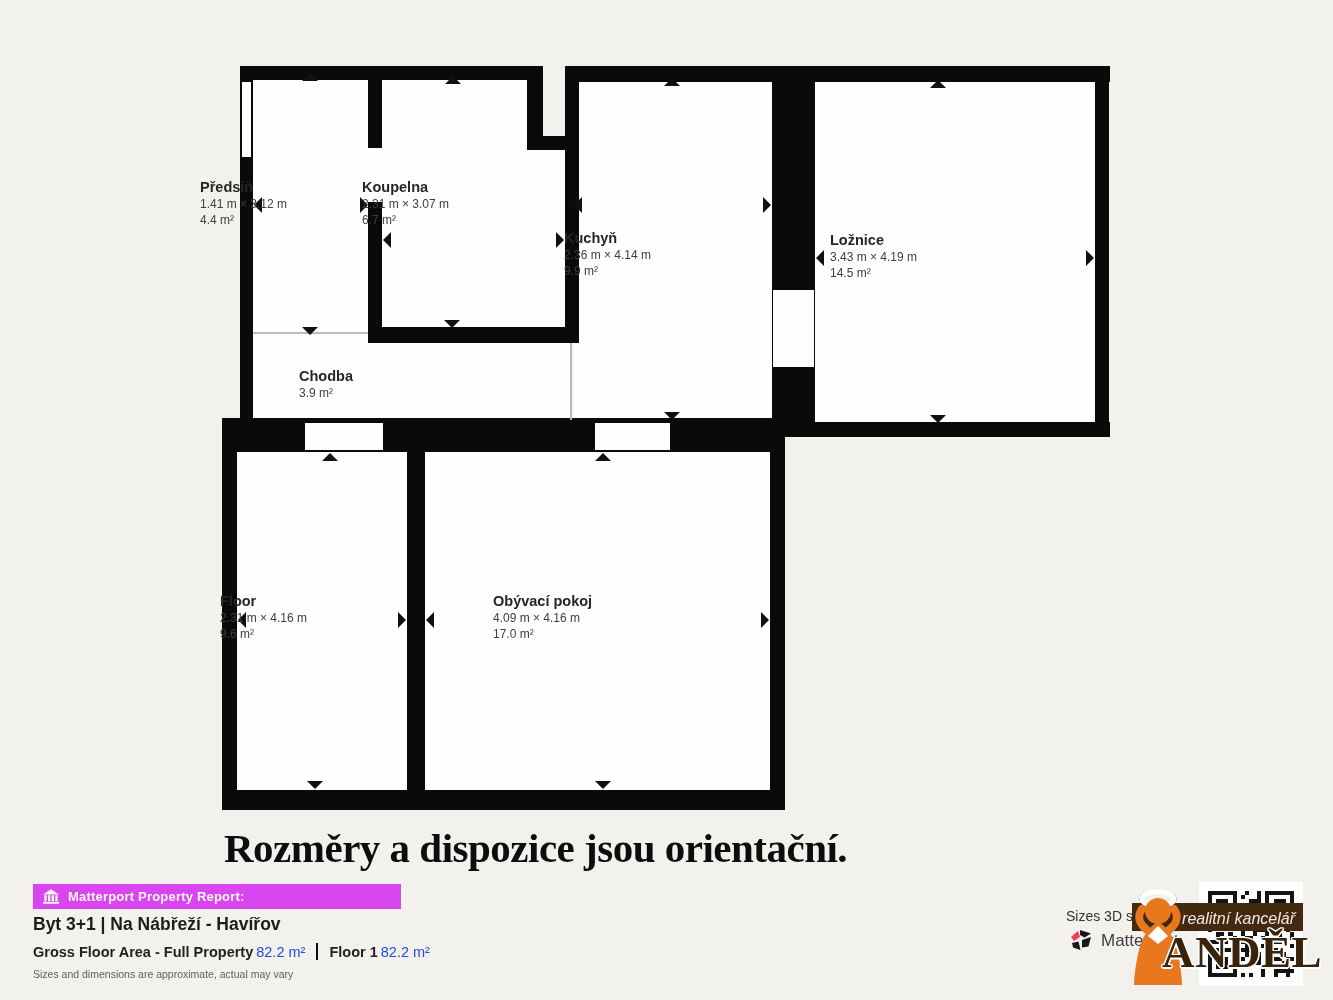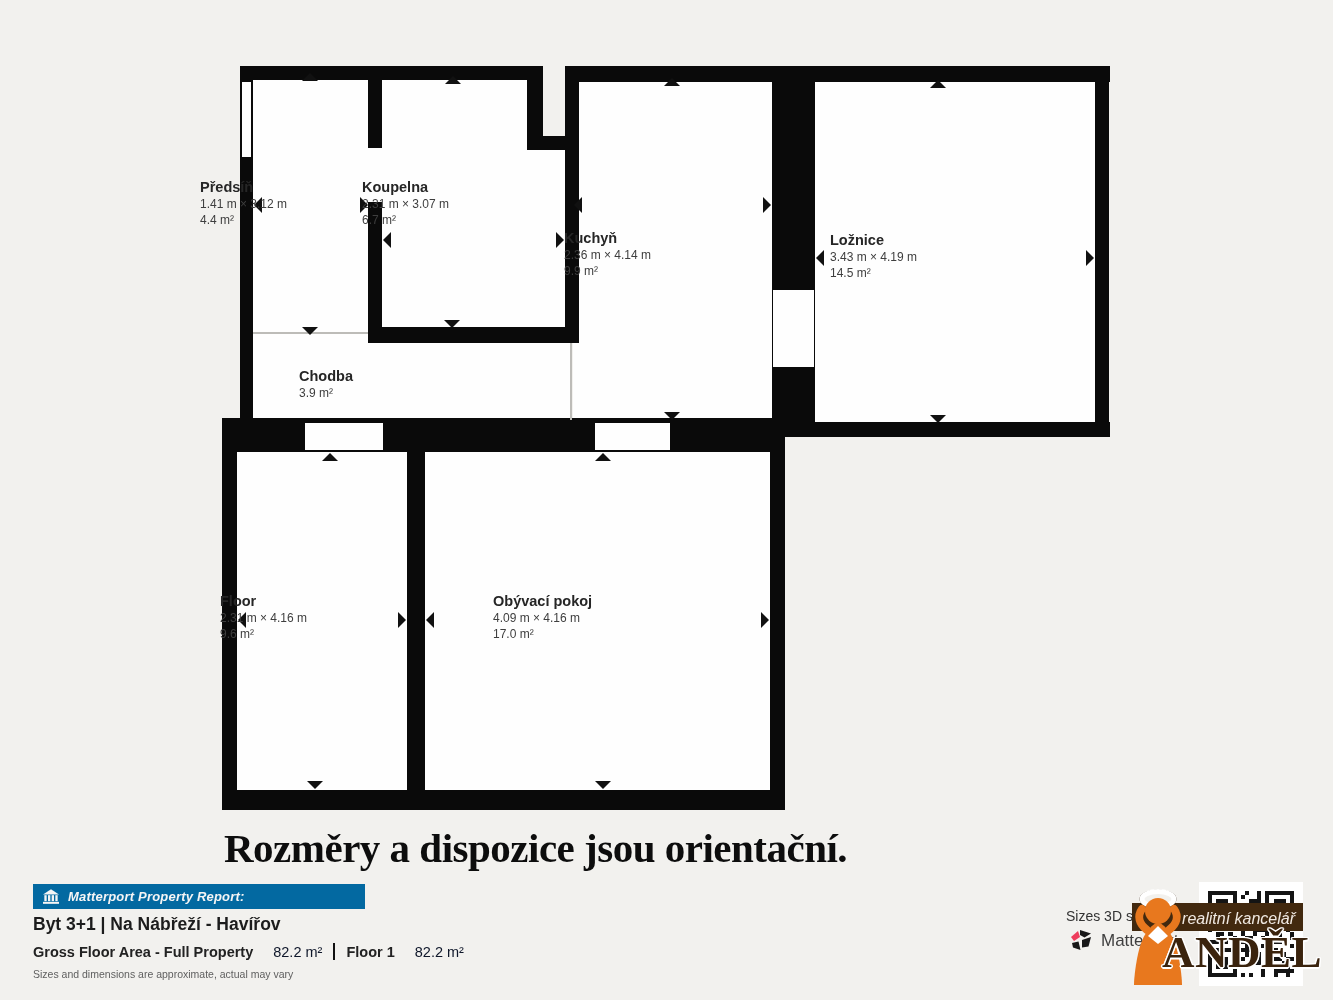"Matterport Property Report:" .banner { background: #0369a1 -> #d946ef; font-style: italic -> none; width: 332px -> 368px }
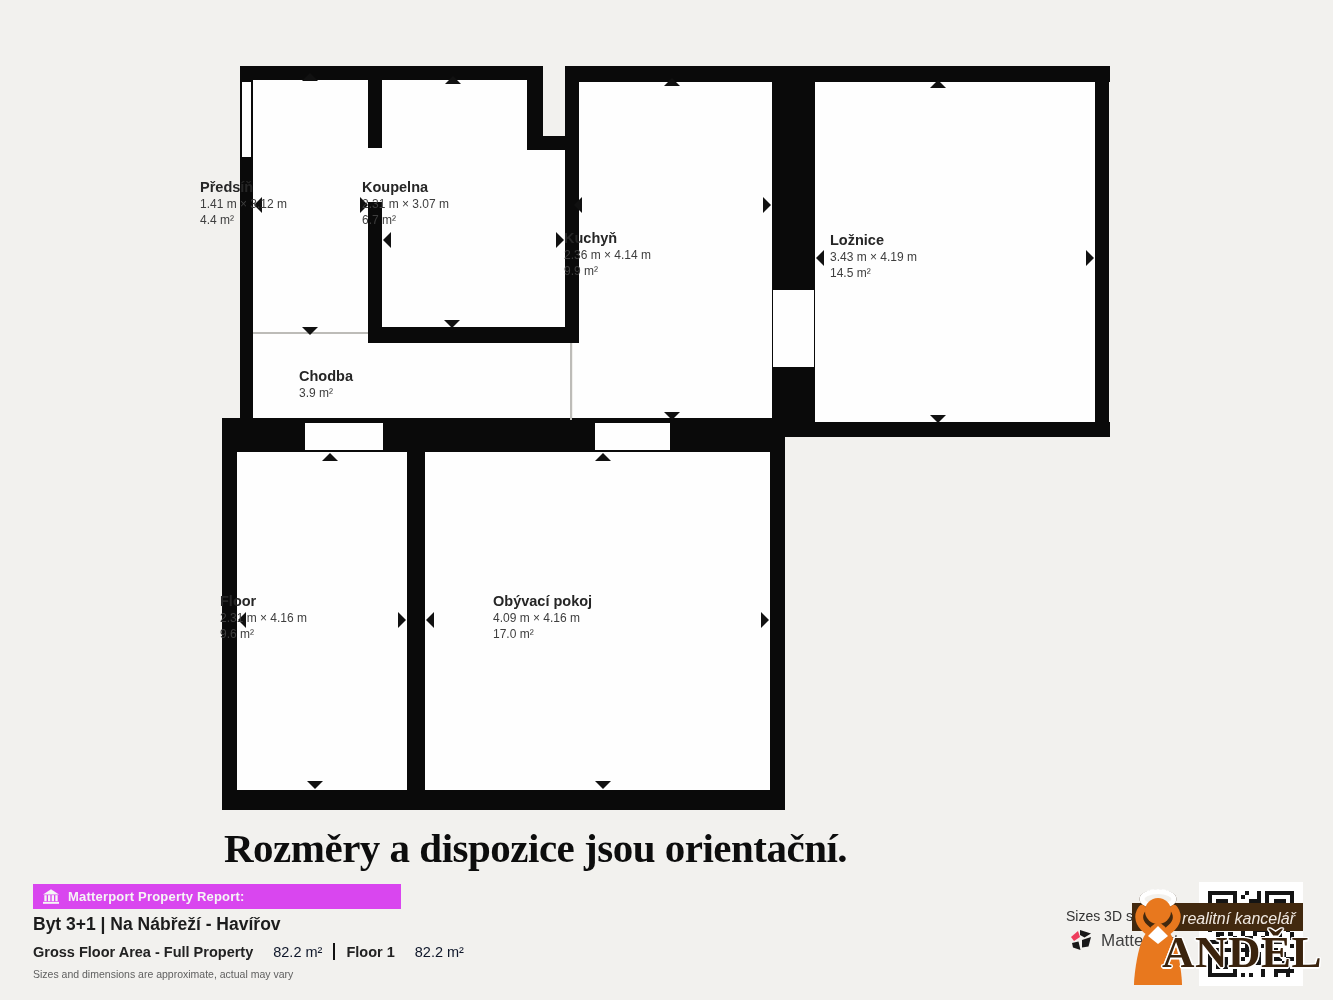"82.2 m²" .gfa-val { color: #0f172a -> #1d4ed8; margin-left: 20px -> 3px }
